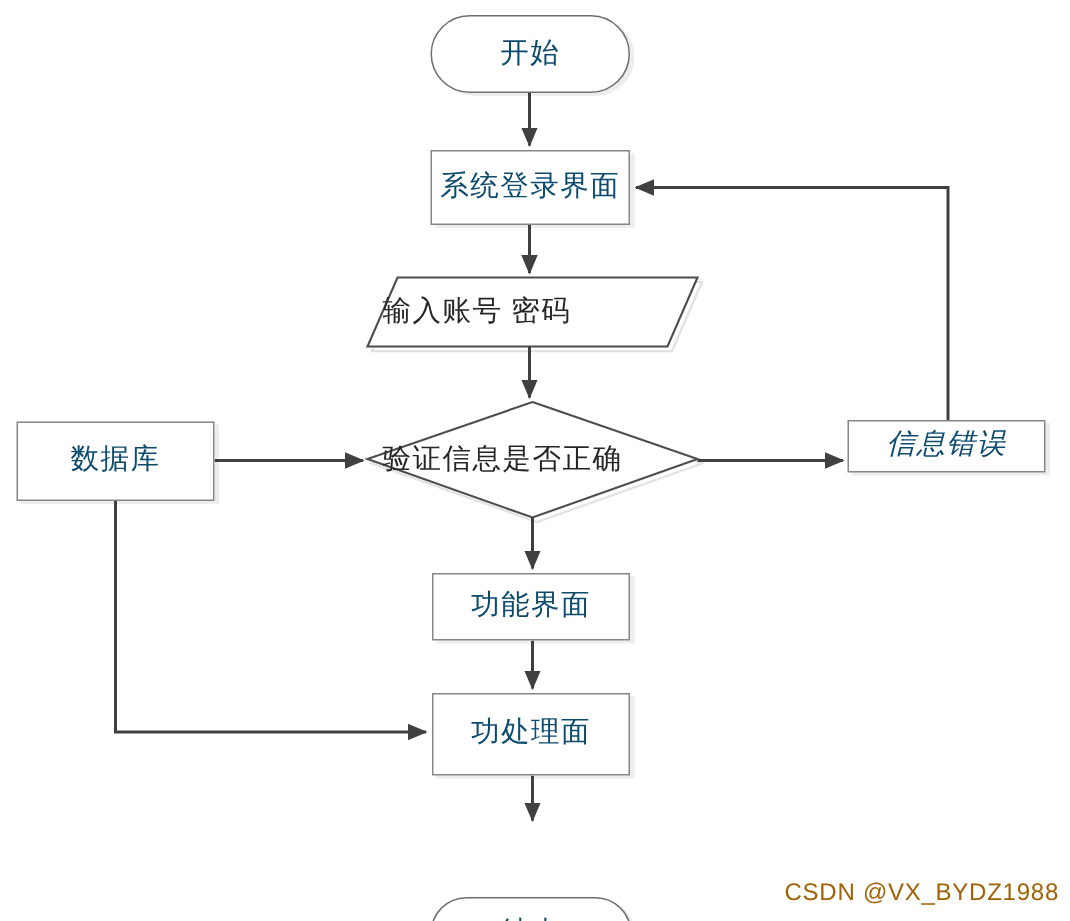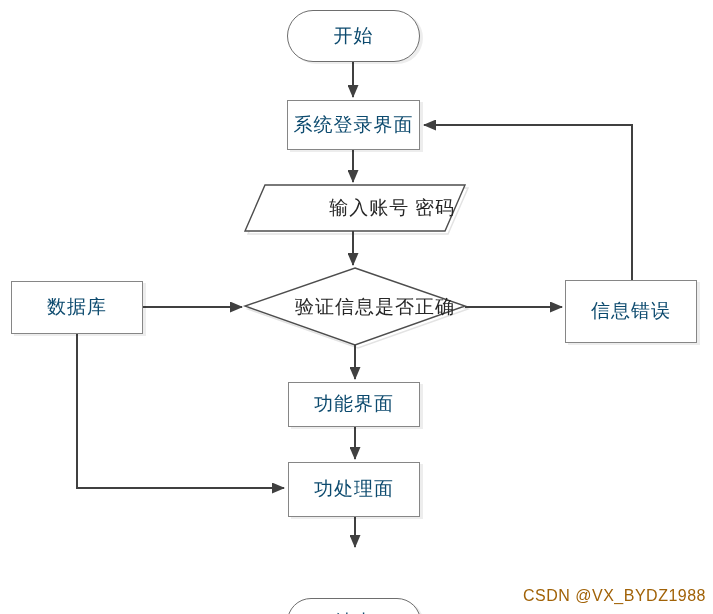"输入账号 密码" .poly-label { align-items: flex-end -> flex-start }
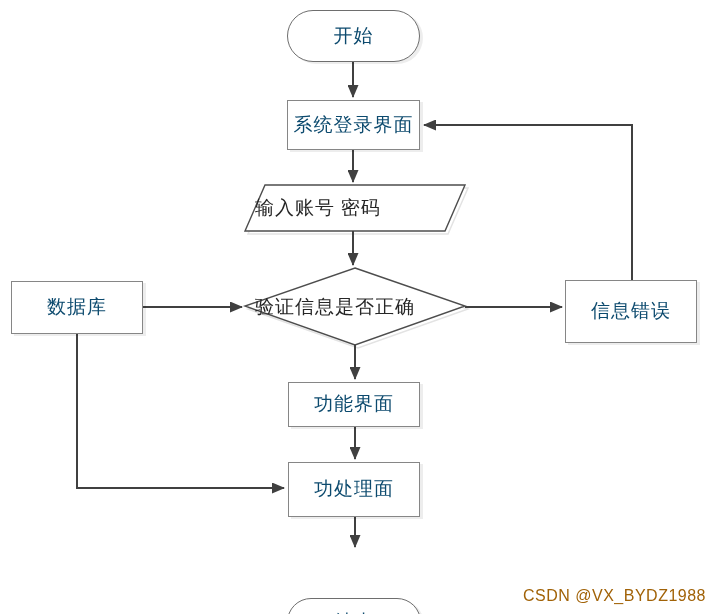"信息错误" div.node { font-style: none -> italic; height: 63px -> 35px }
